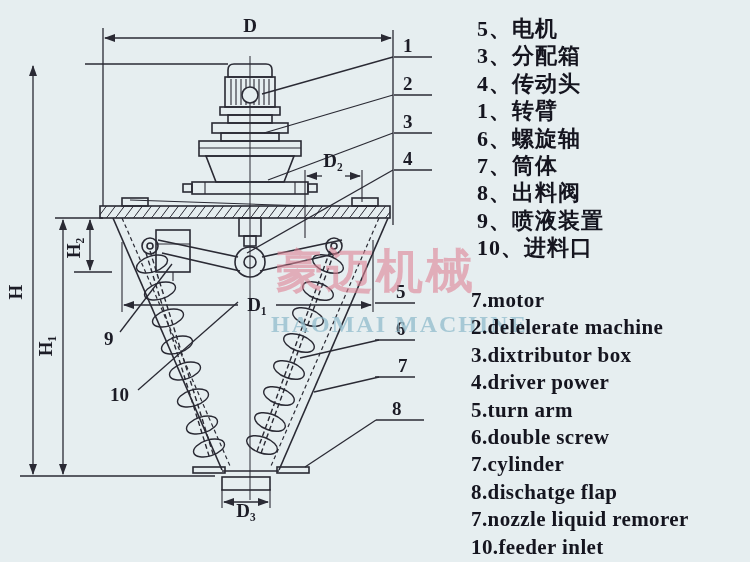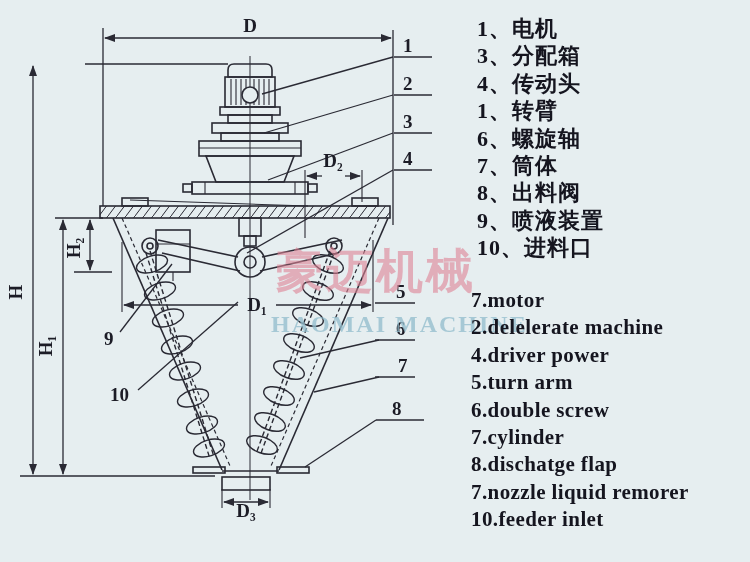"1、电机" div { text: 1 -> 5 }
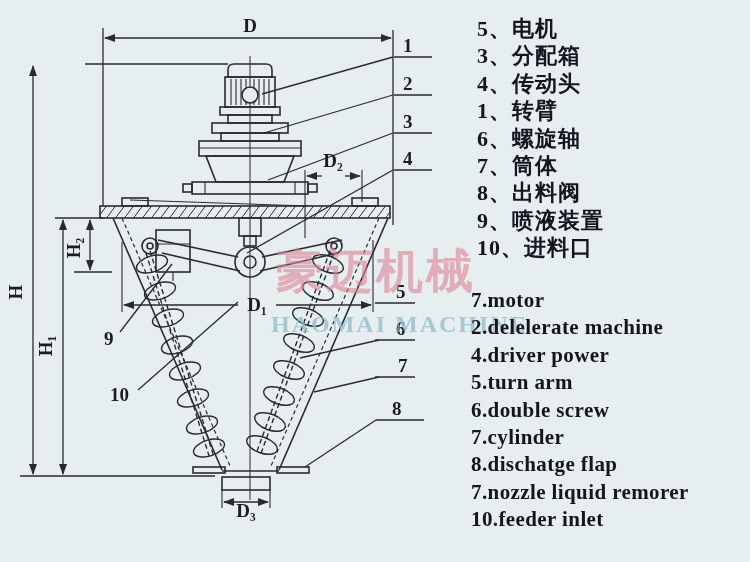"3.dixtributor box" div { html: none -> <div>3.dixtributor box</div> }
